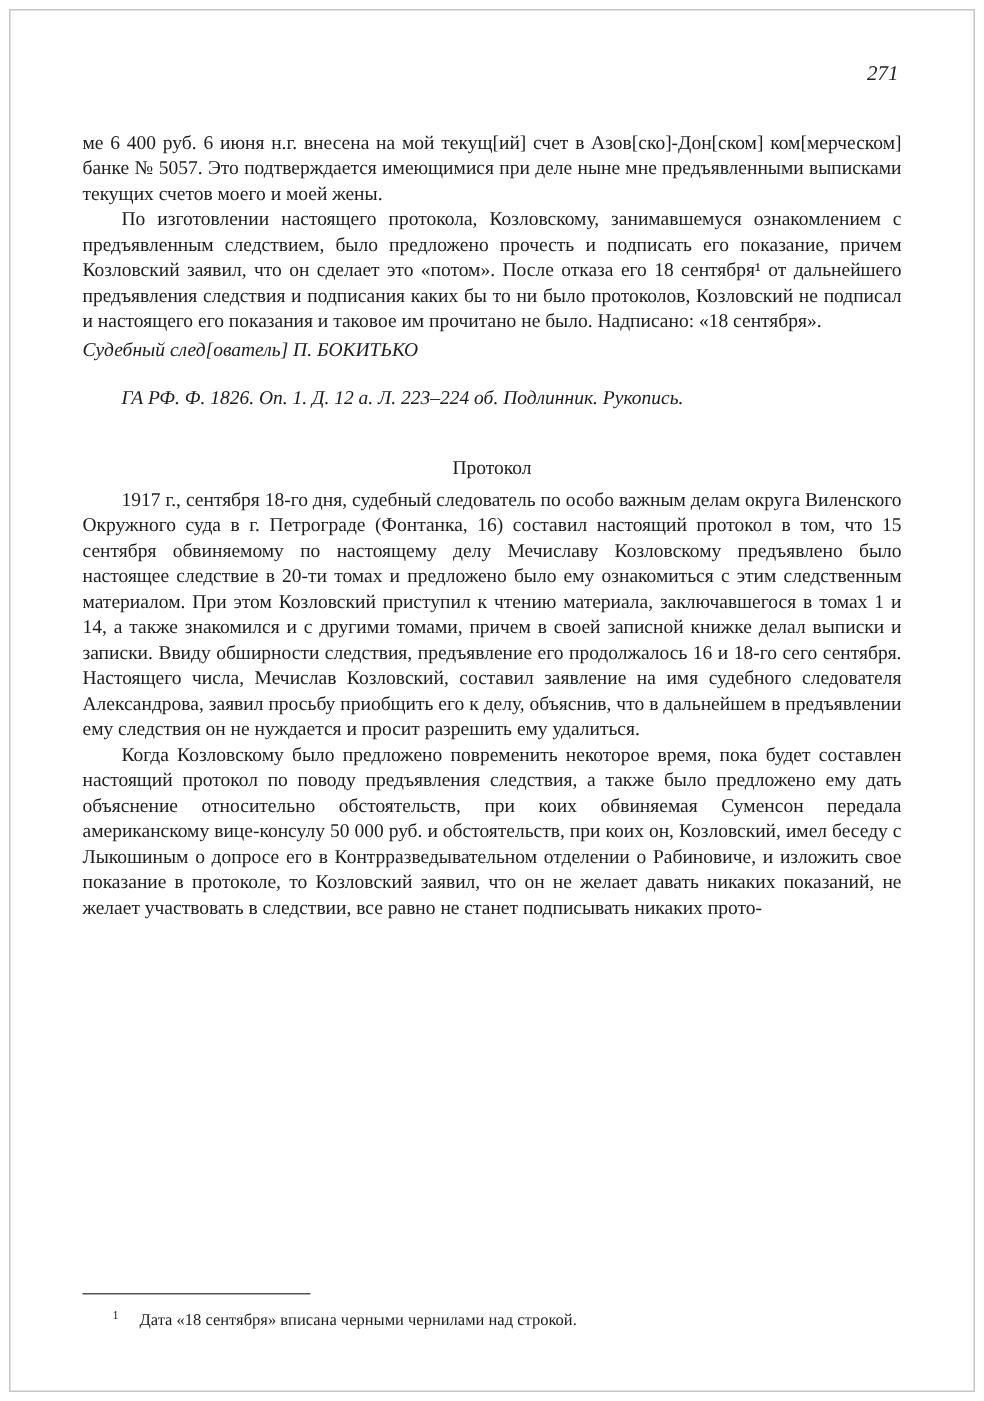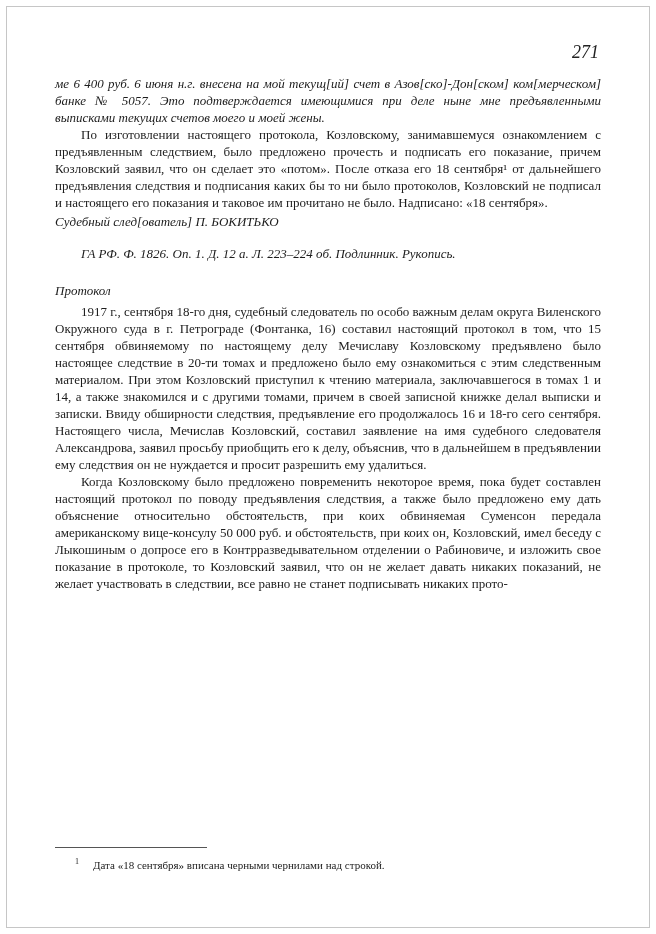"271" .page-number { font-size: 18px -> 14px; margin: 0 2px 12px 0 -> 0 2px 28px 0 }
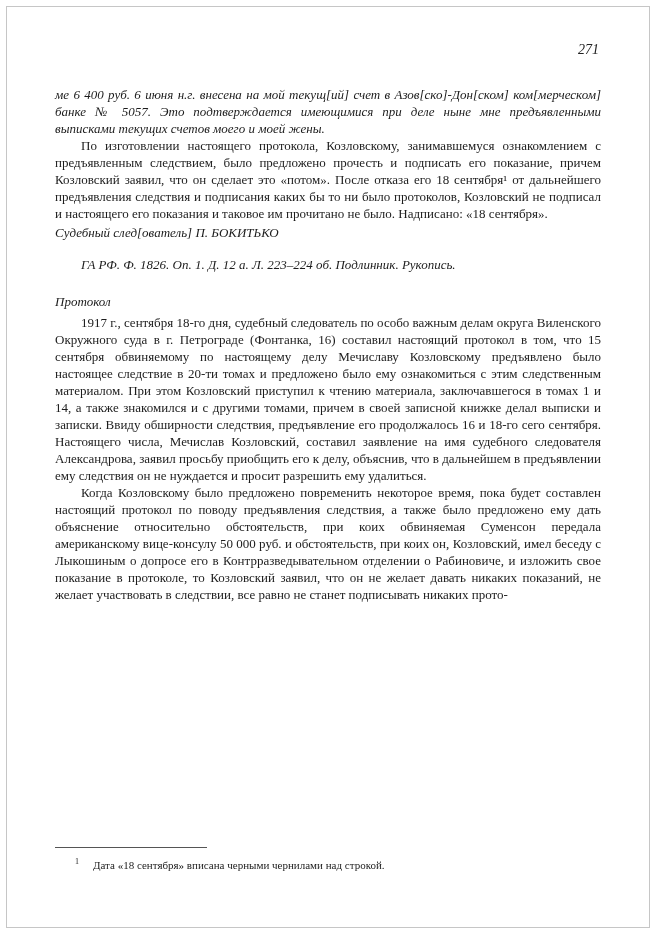"ме 6 400 руб. 6" .no-indent { font-style: italic -> none }
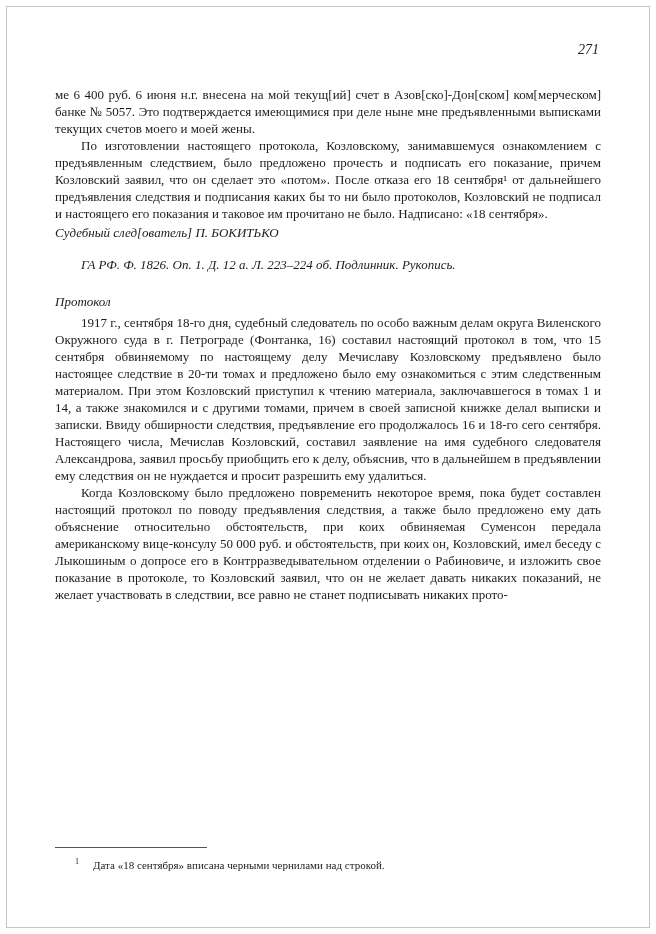"Протокол" .doc-subtitle { font-style: italic -> none; margin-top: 20px -> 30px; text-align: none -> center }
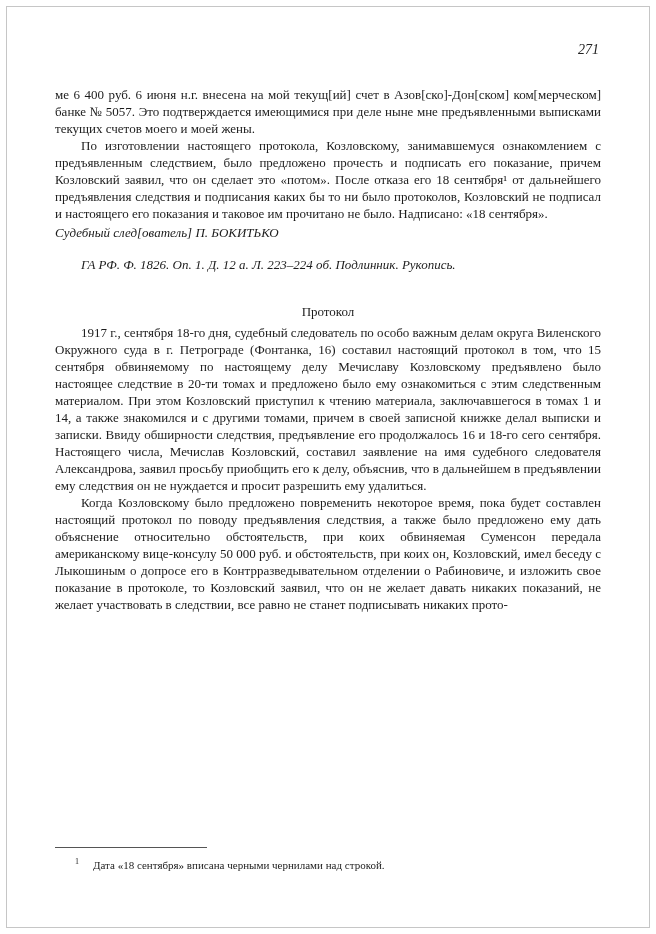"1 Дата «18 сентября» вписана" .footnote-area { bottom: 62px -> 46px }
